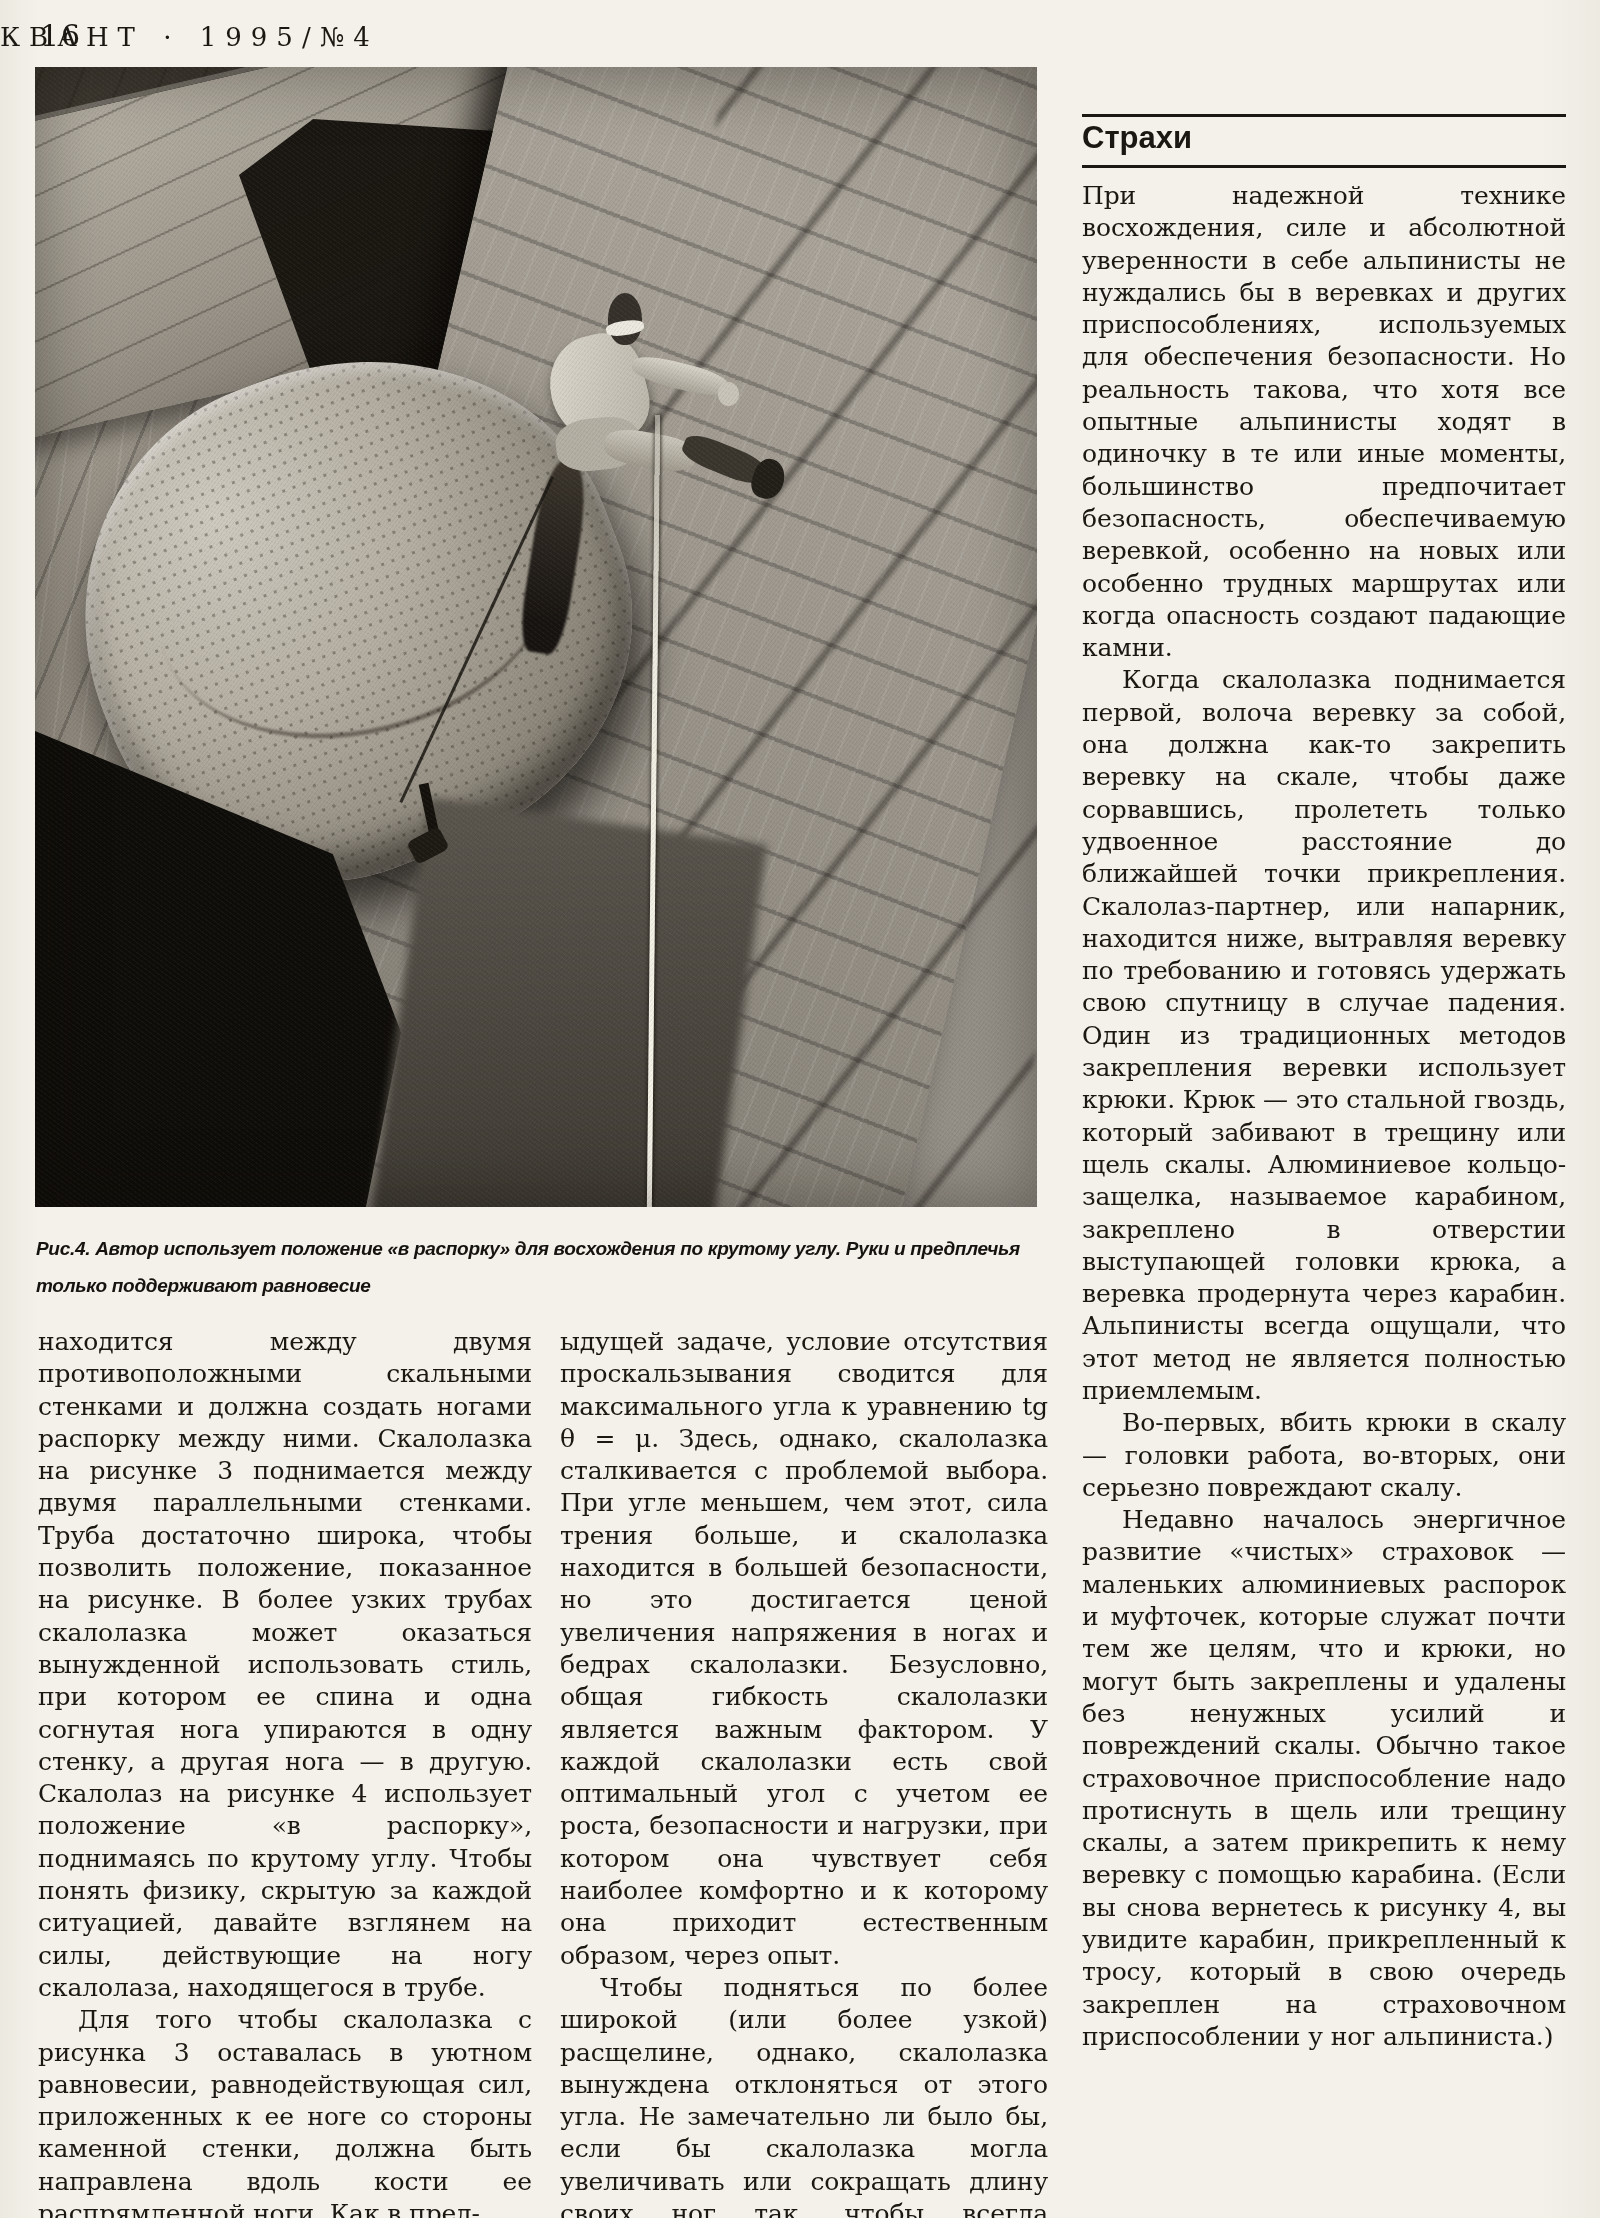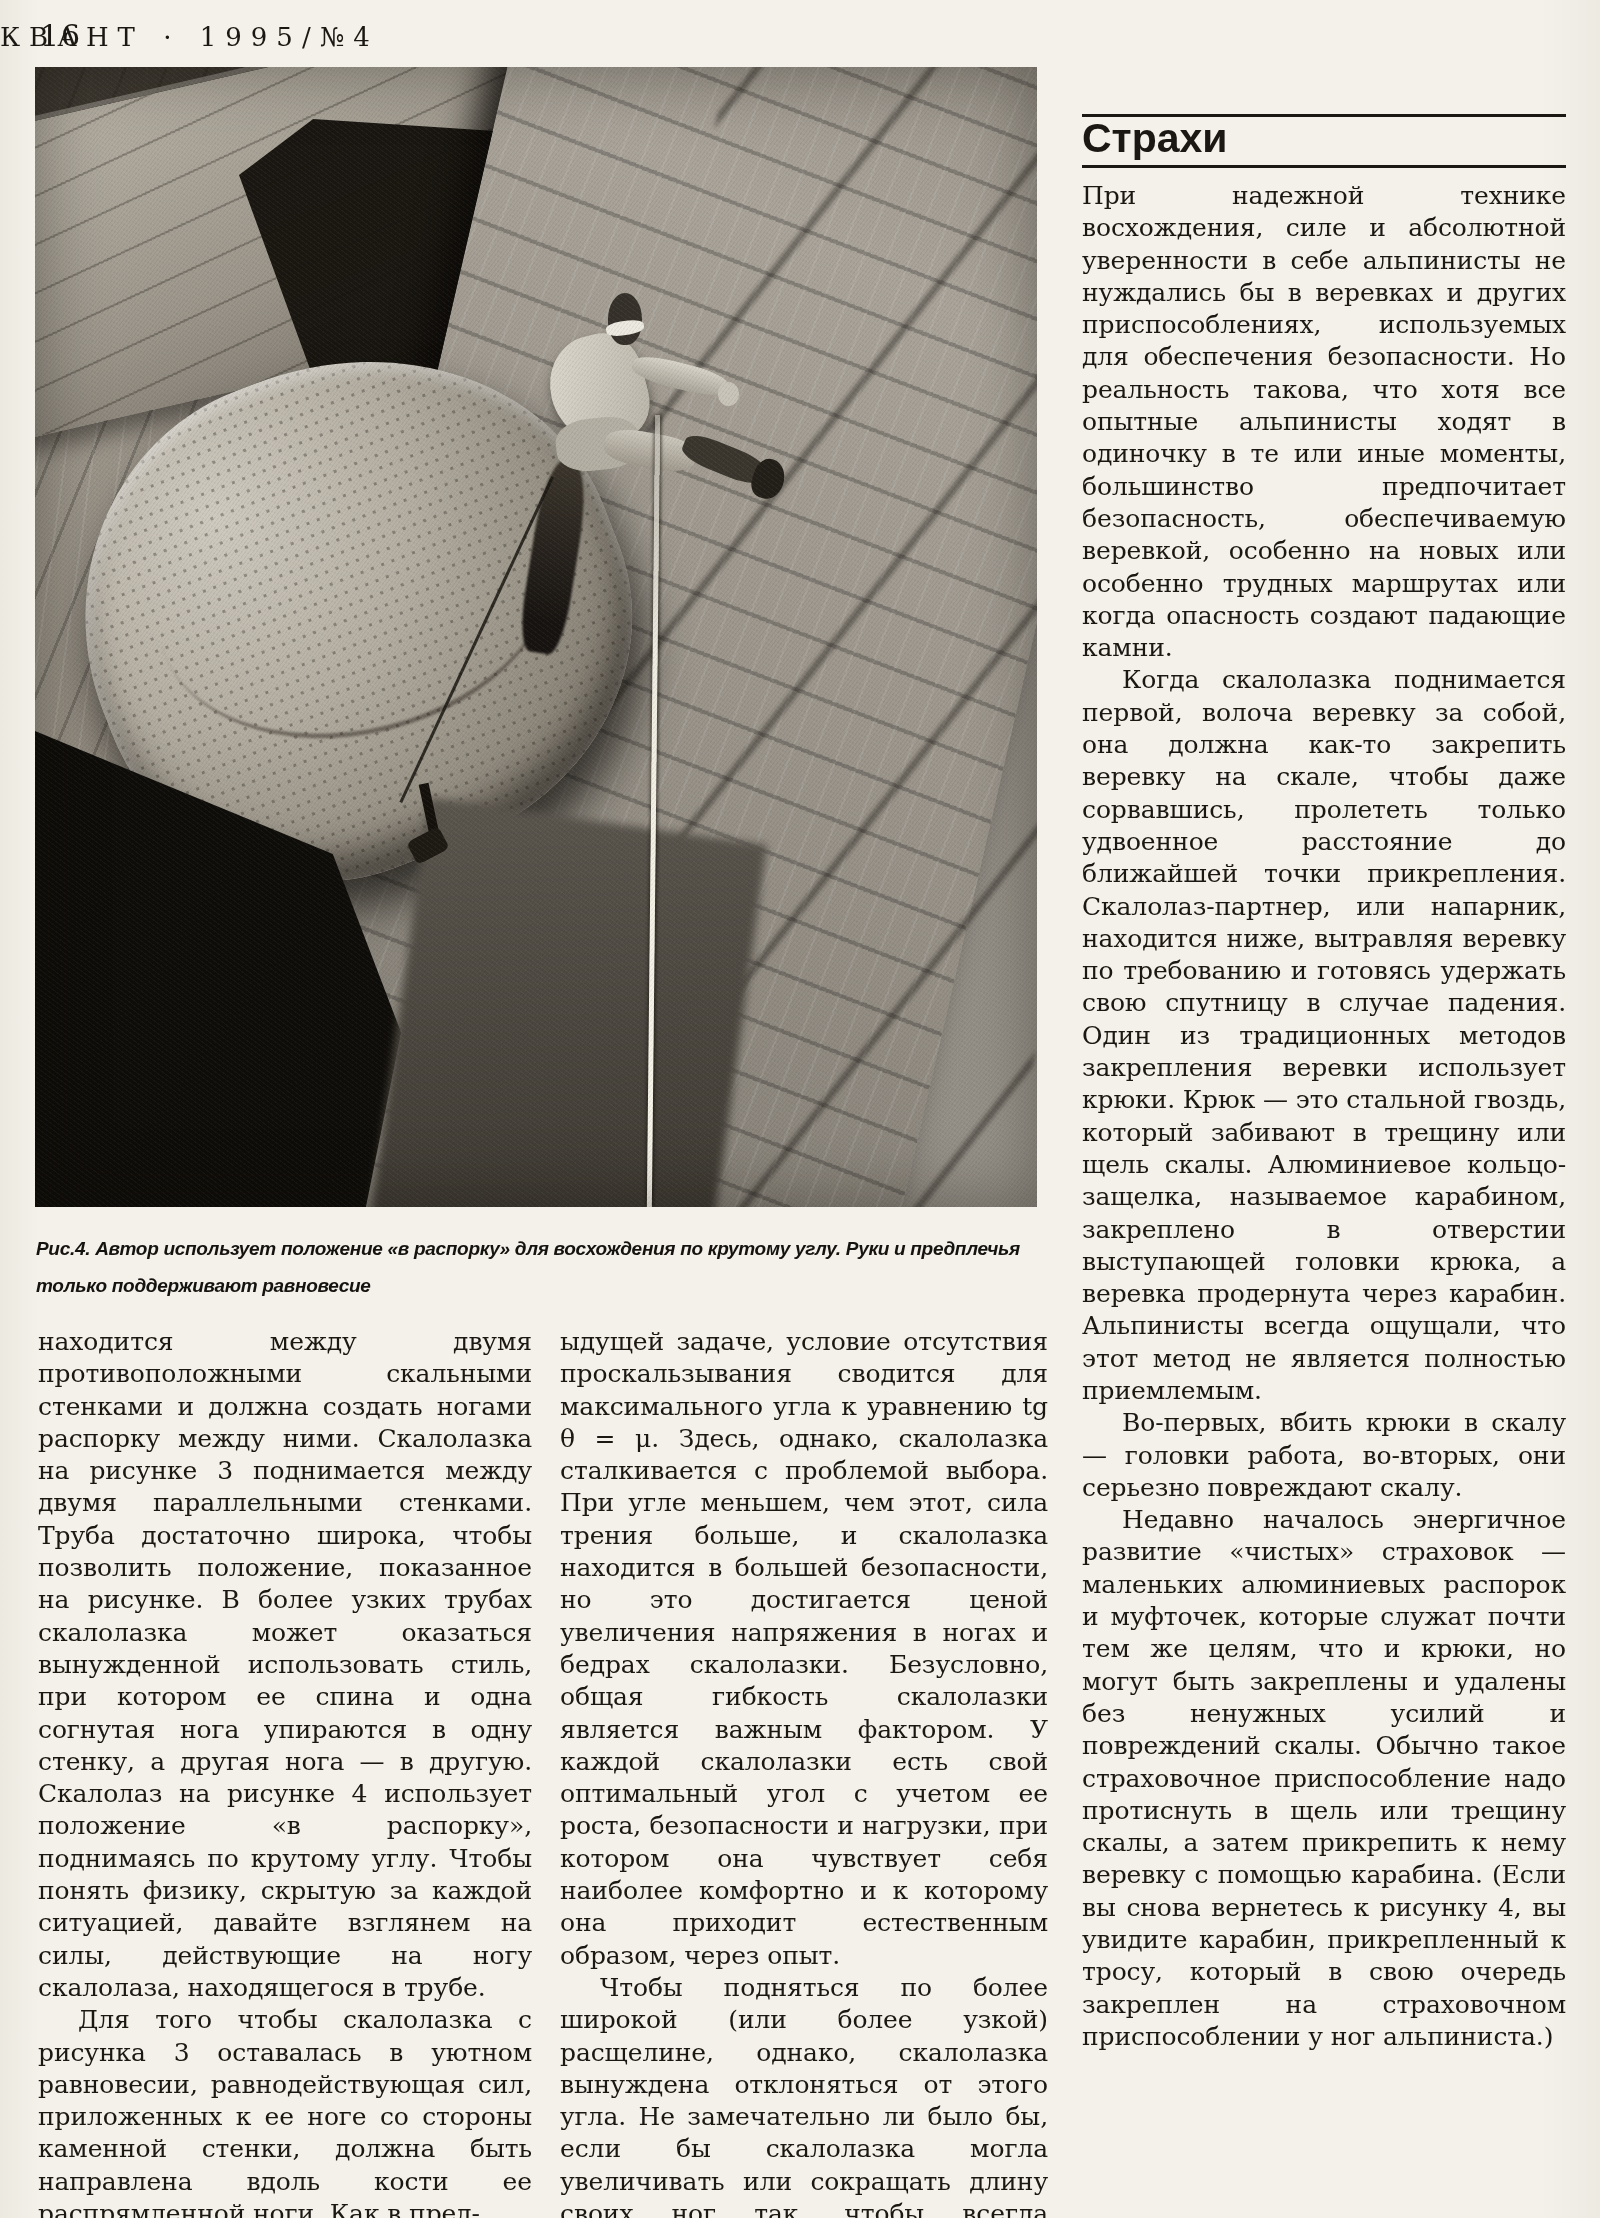"Страхи" .sechead { font-size: 41px -> 31px }
